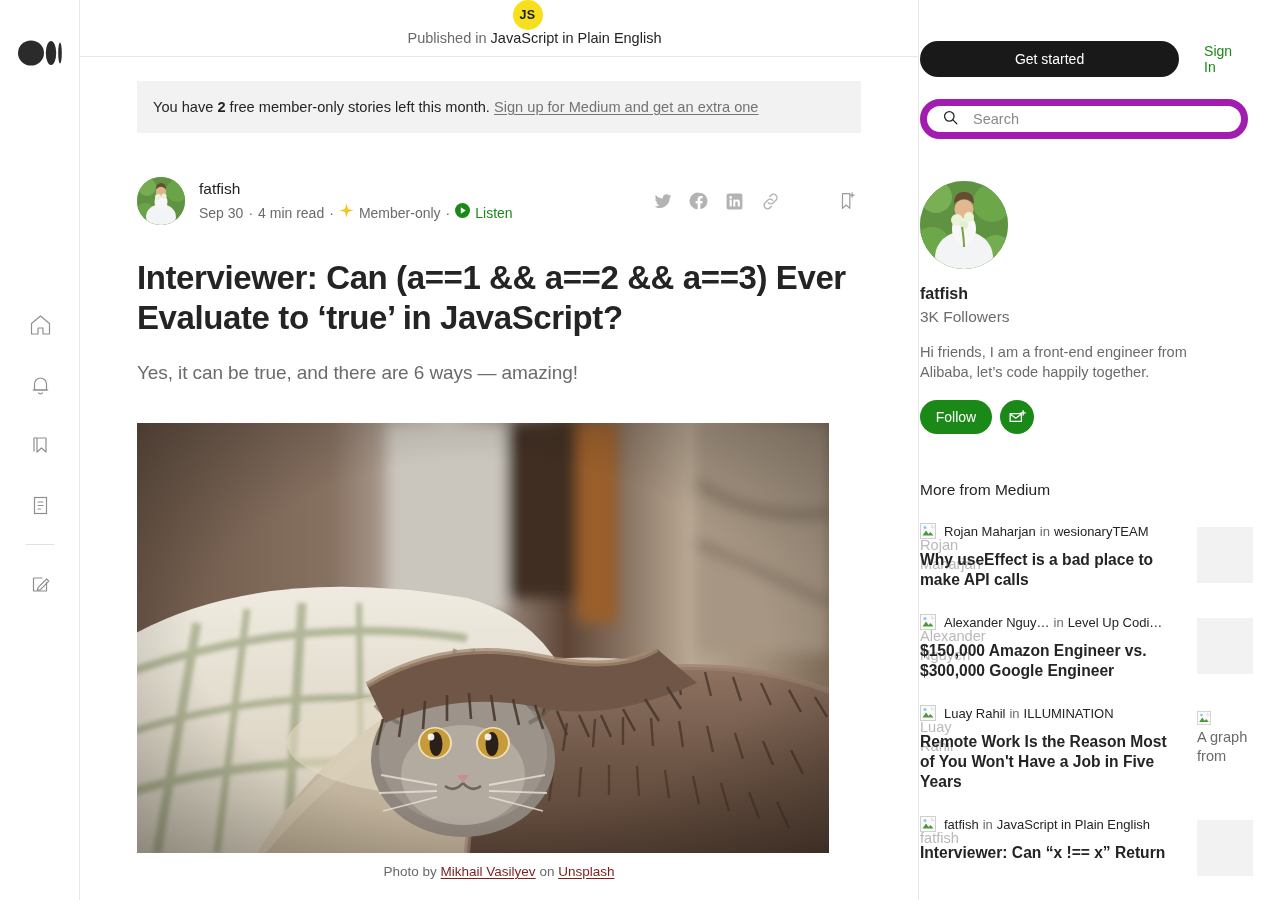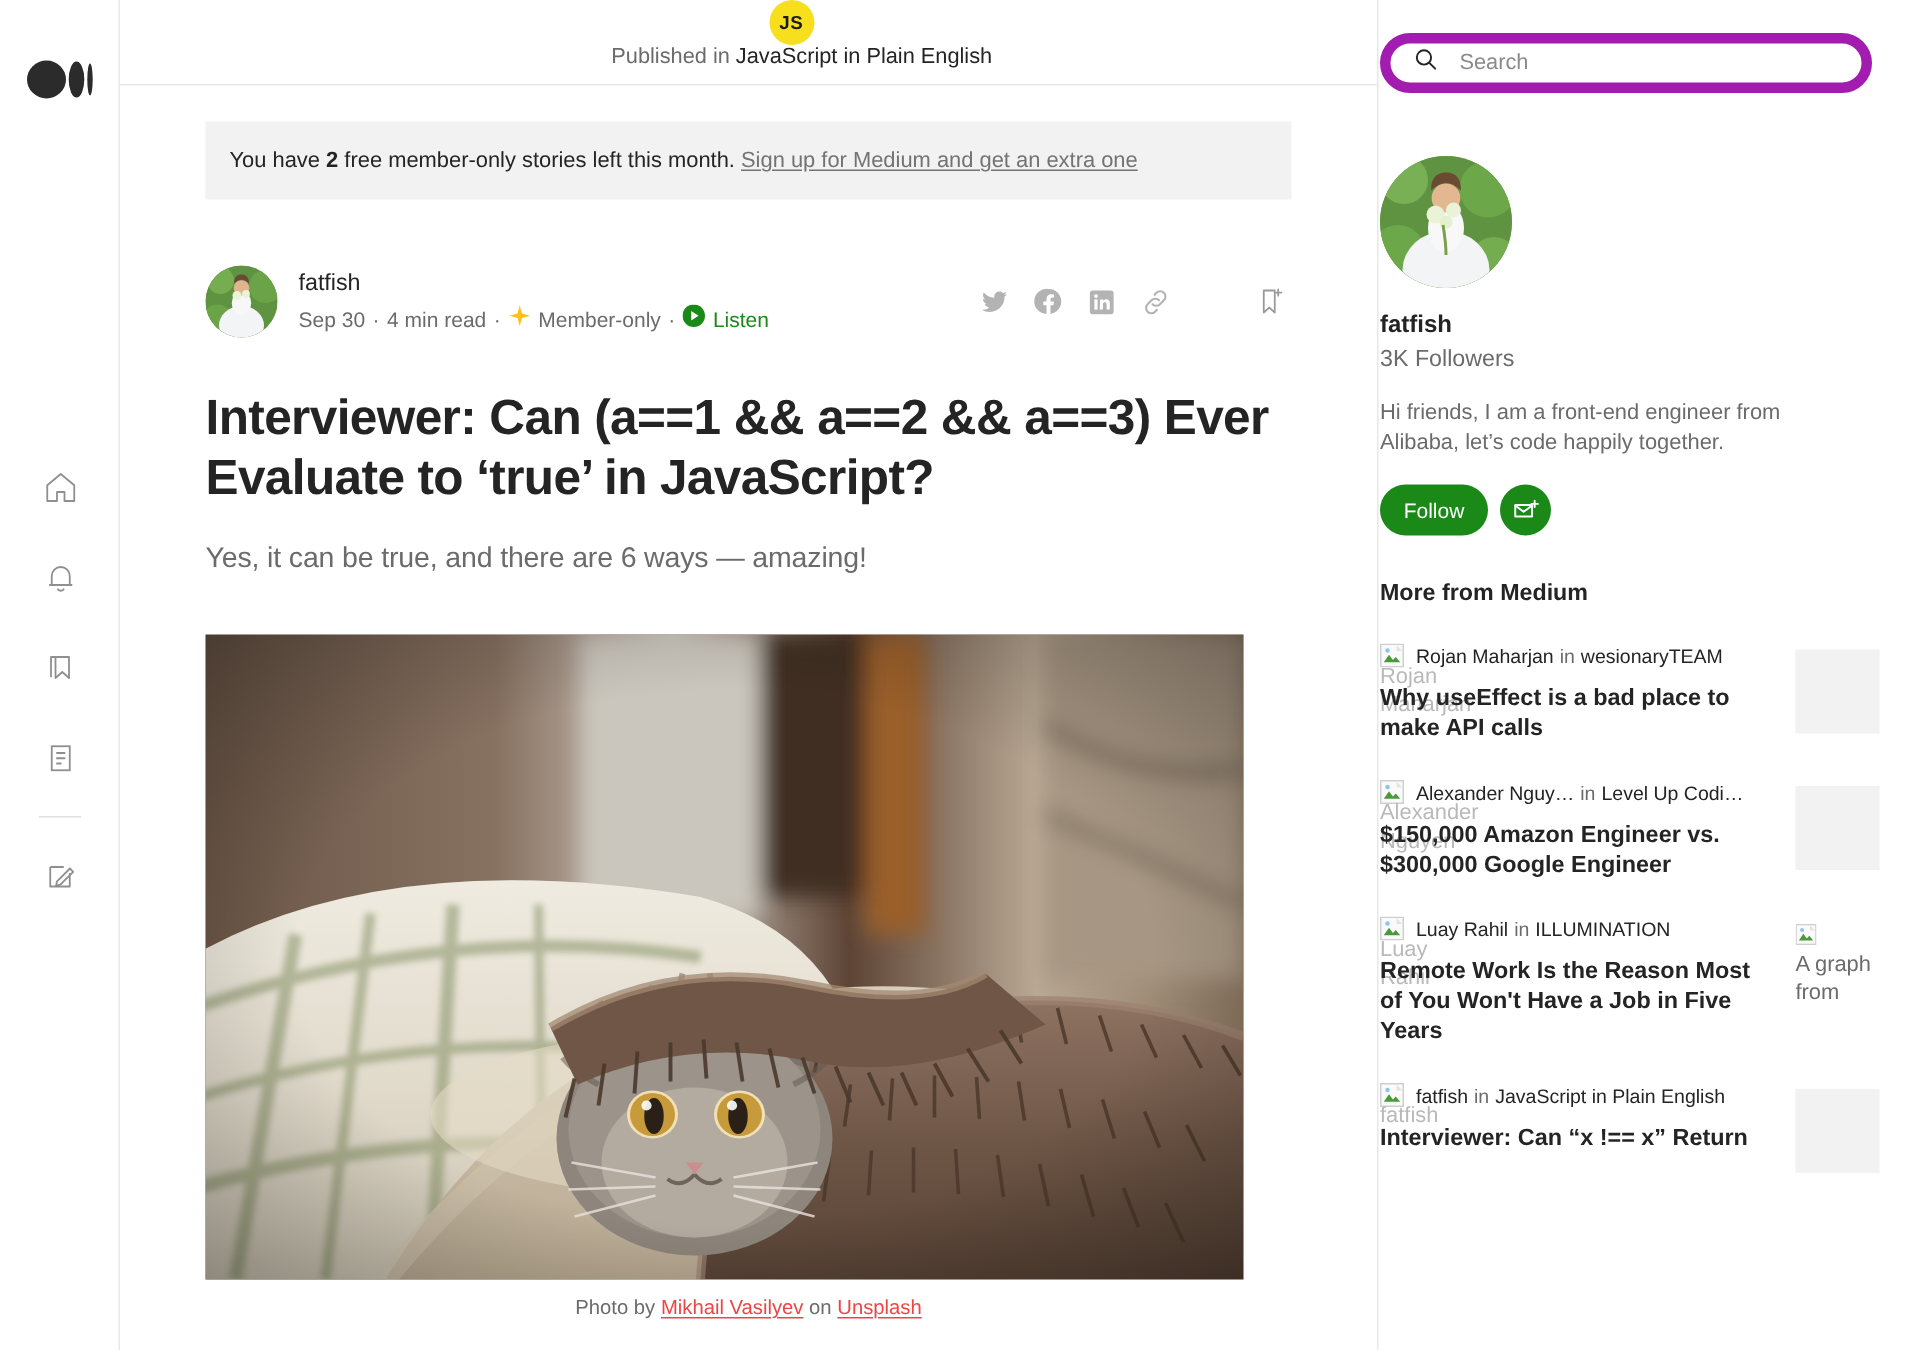"Get started" div.top-actions { html: none -> <div> <button>Get started</button> <span>Sign In</span> </div> }
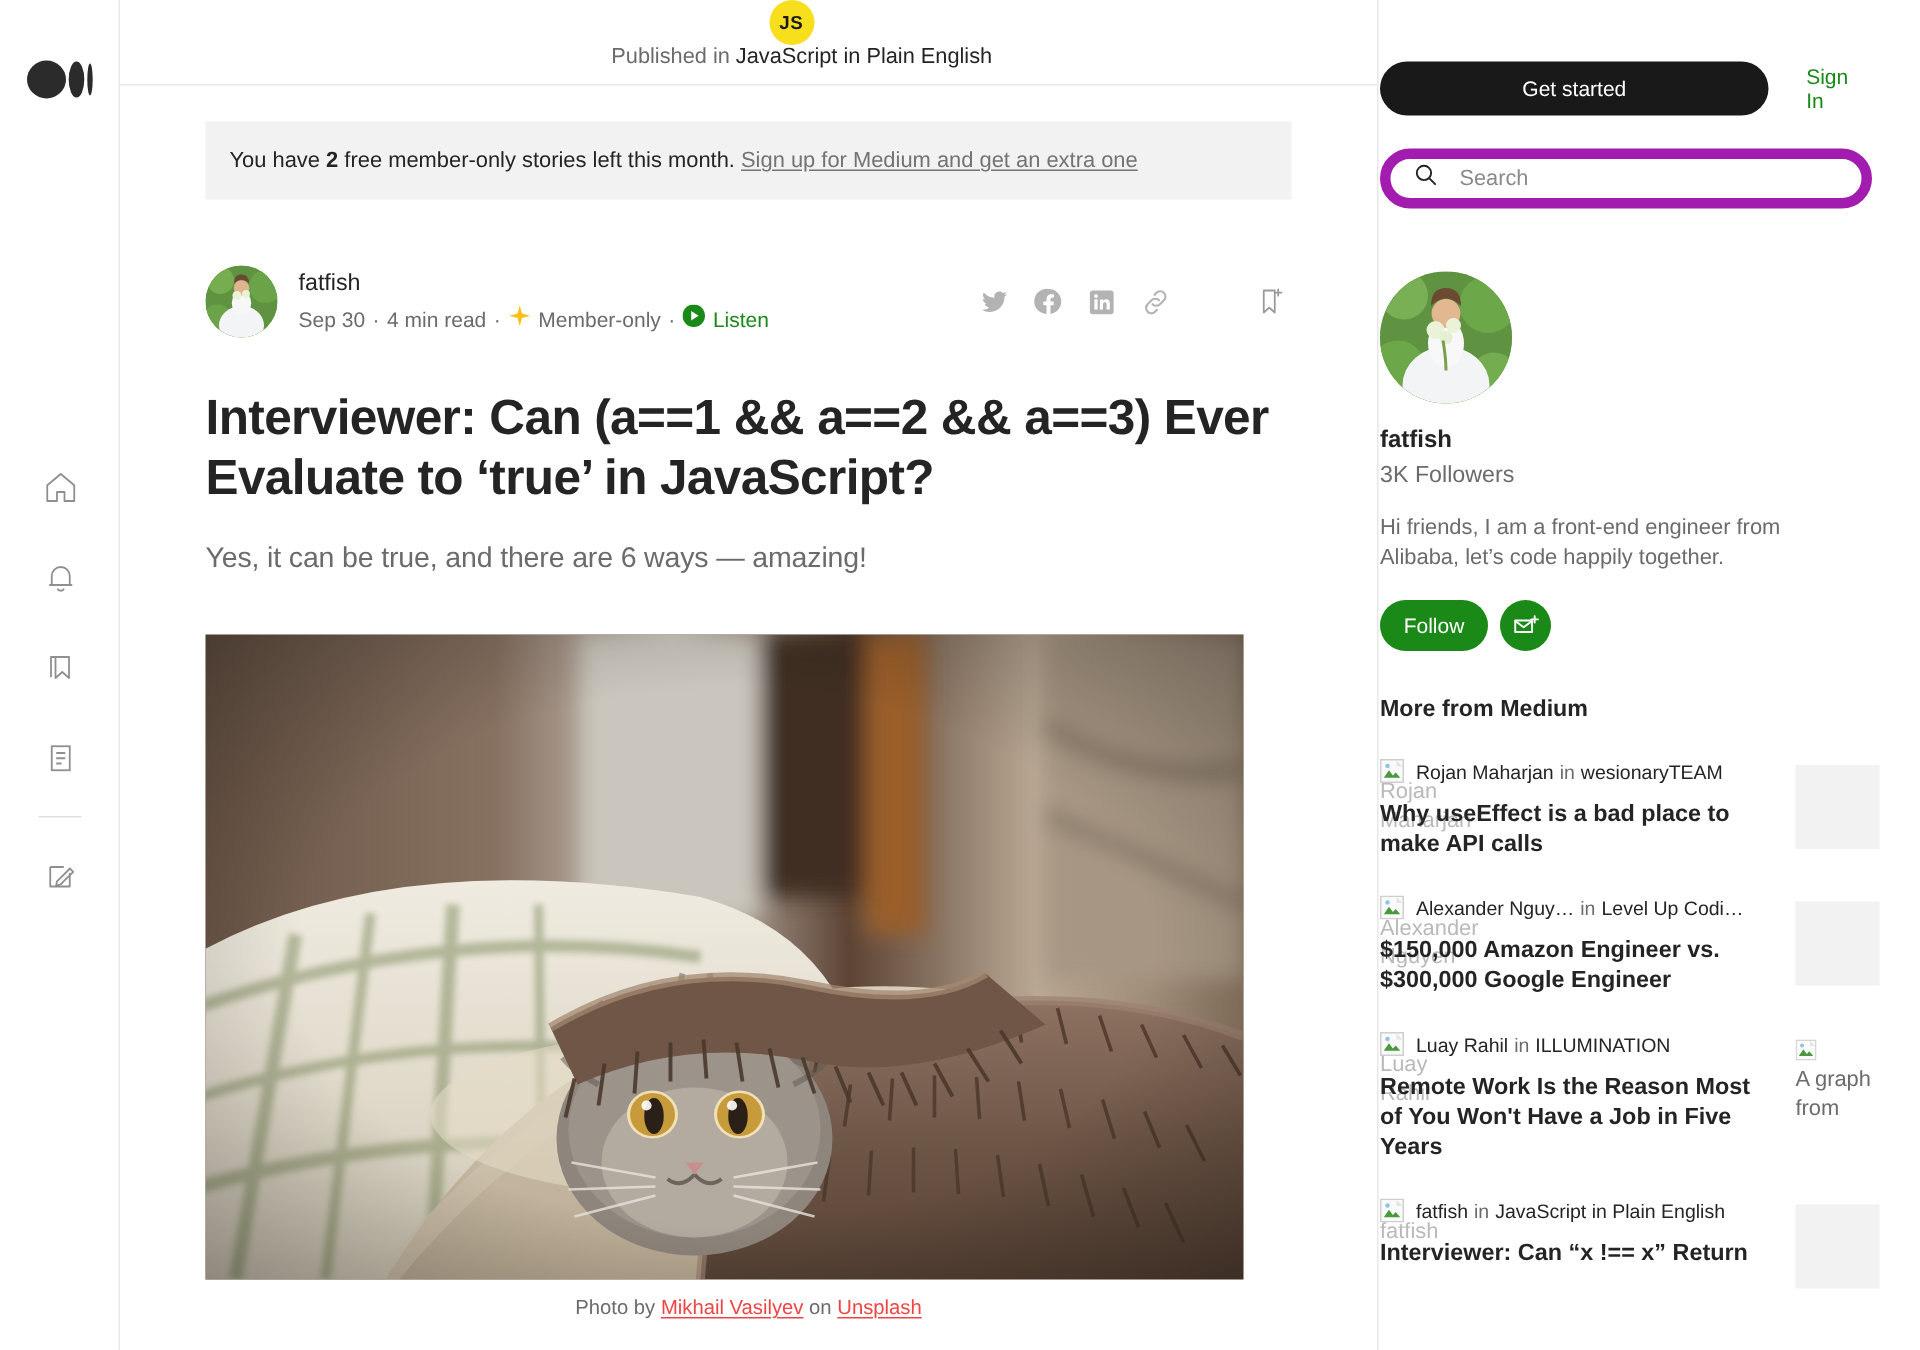"More from Medium" .more-title { font-weight: bold -> normal; margin-top: 30px -> 47px }
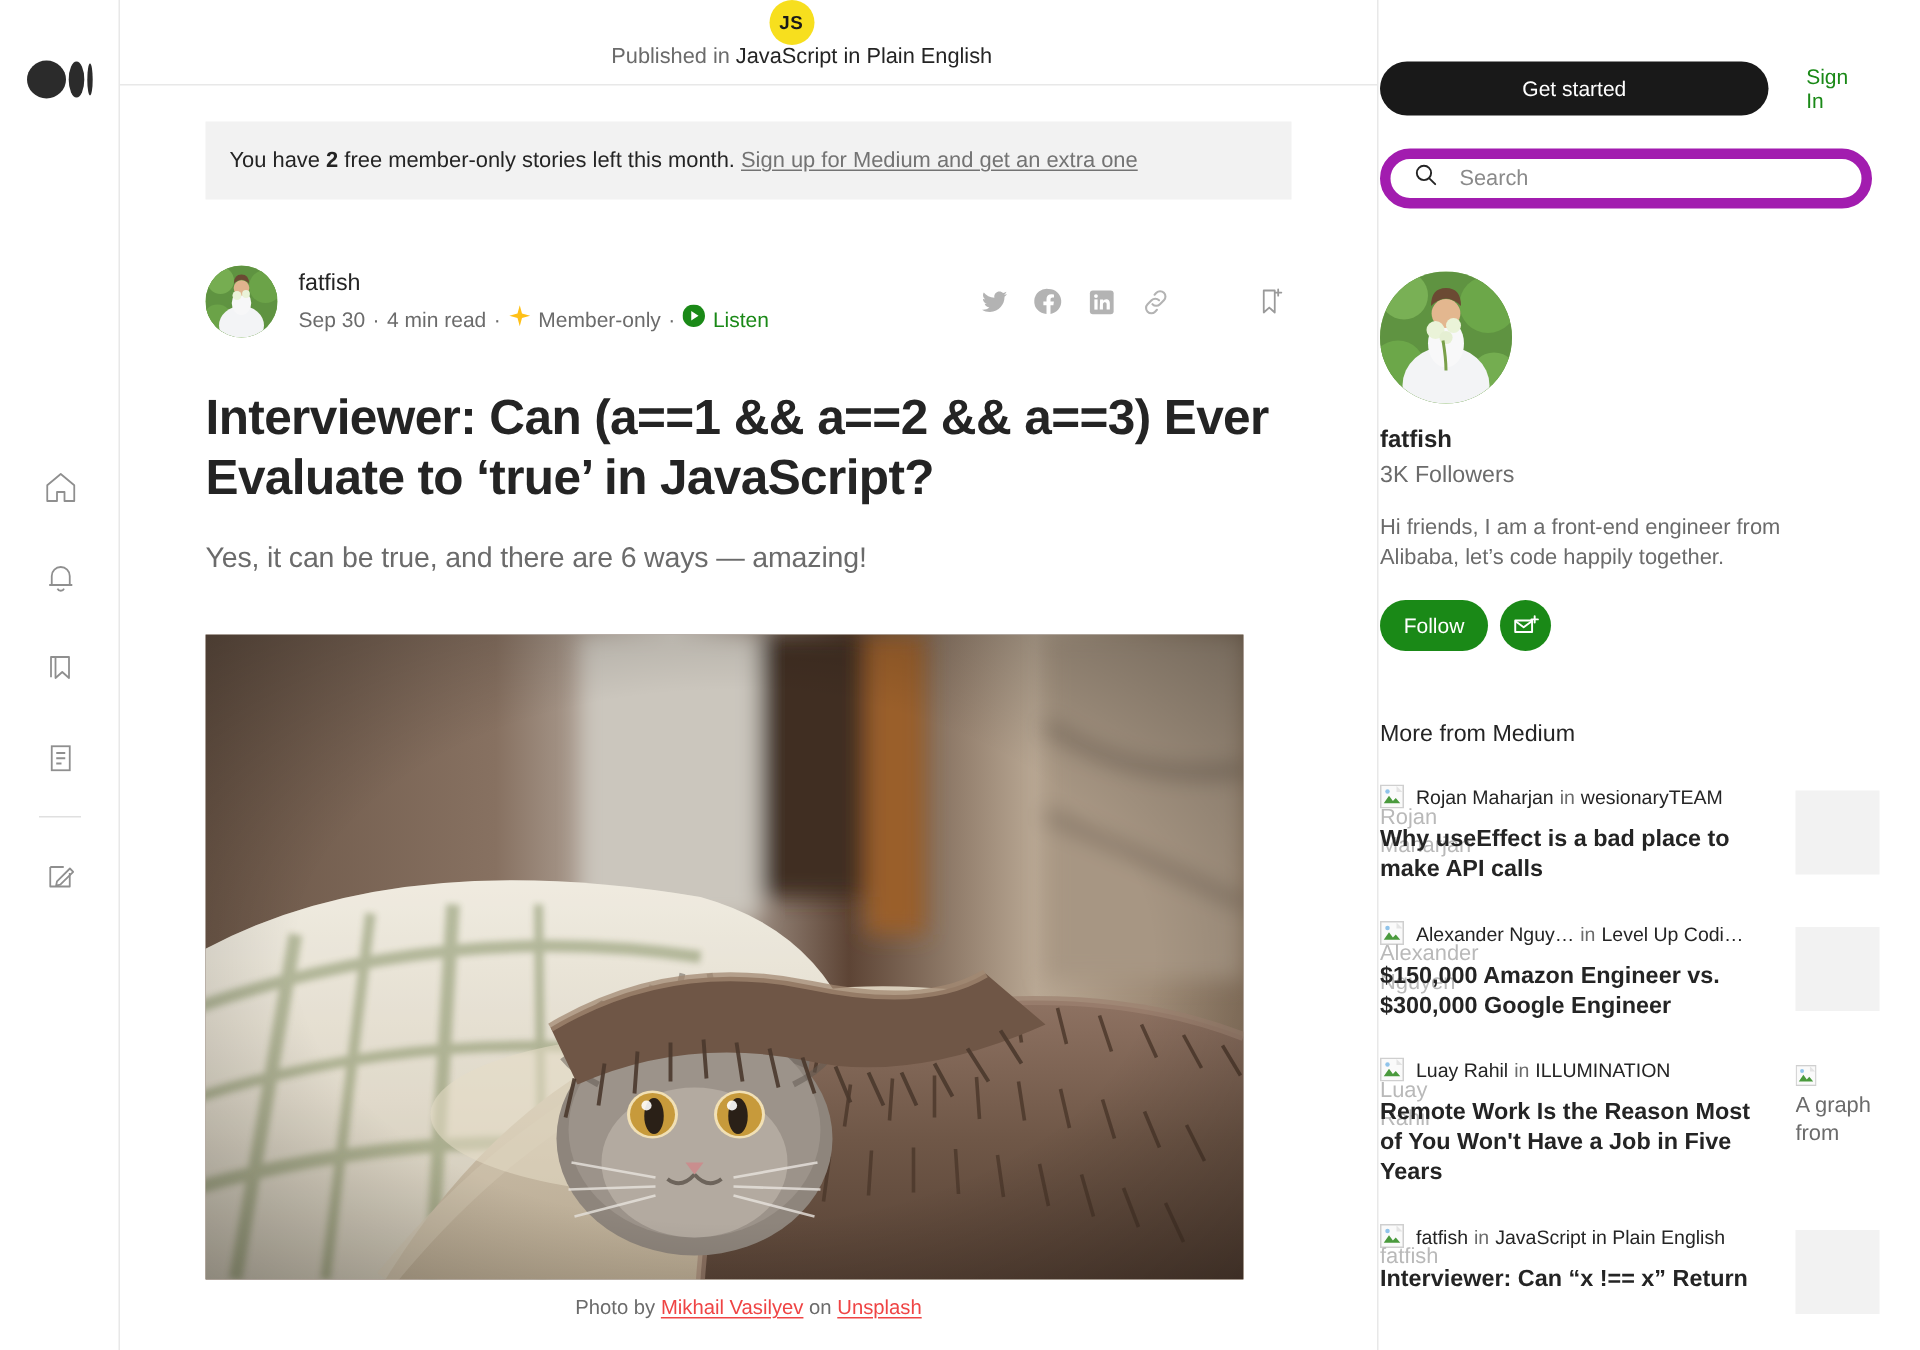"Mikhail Vasilyev" .caption a { color: #ef4444 -> #7f1d1d }
